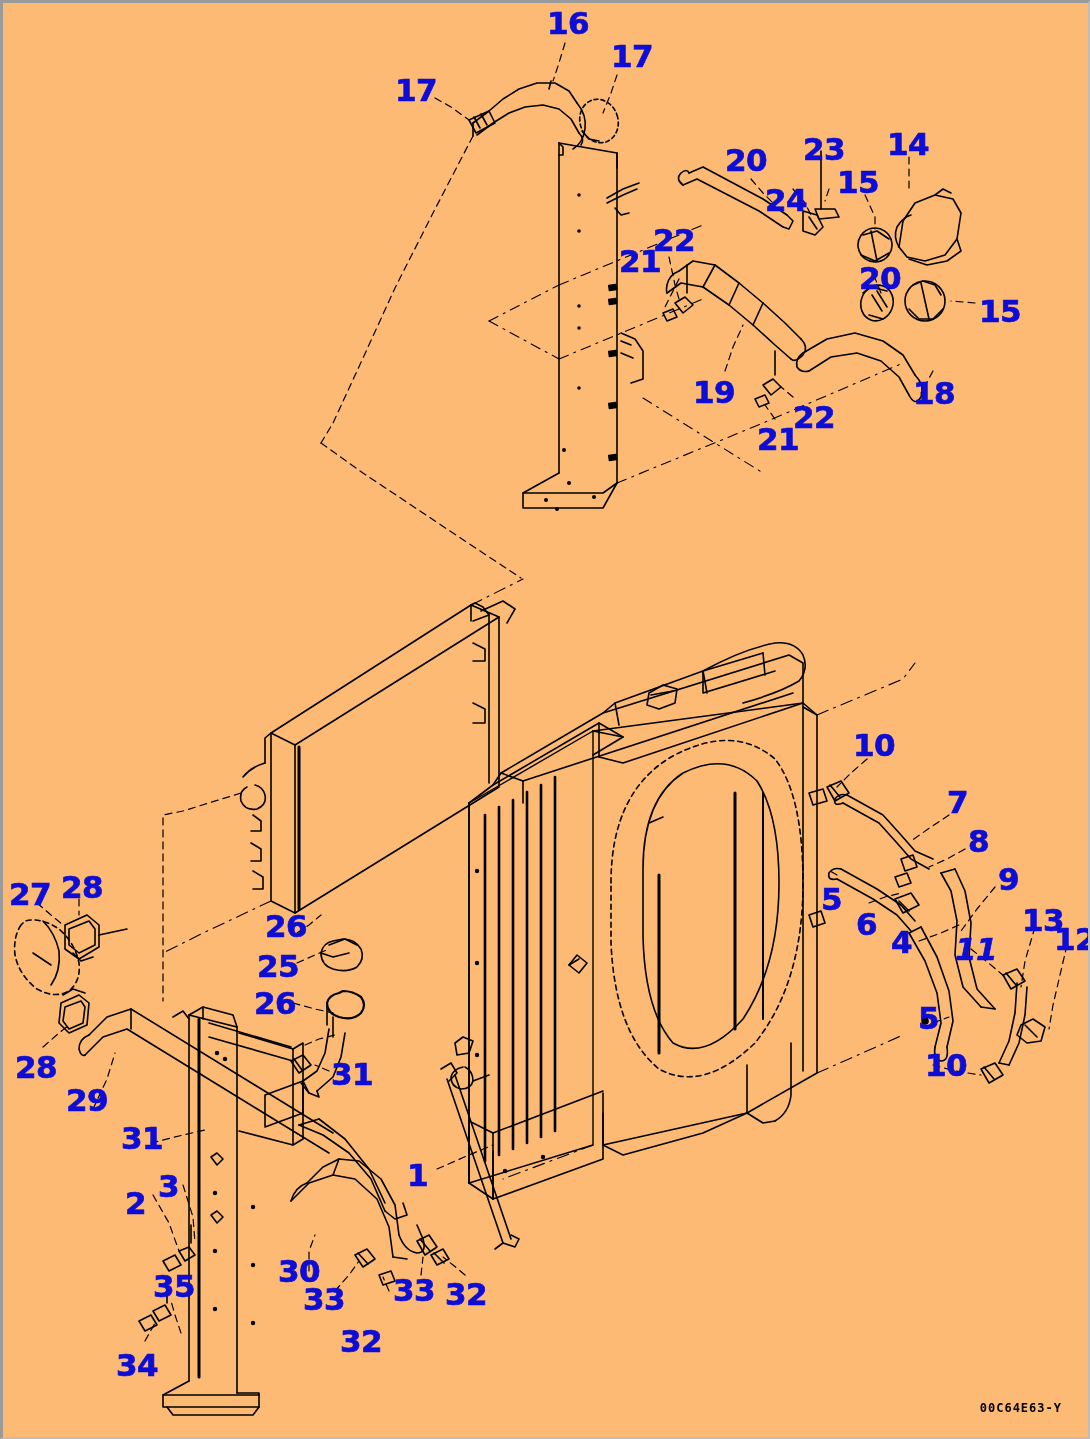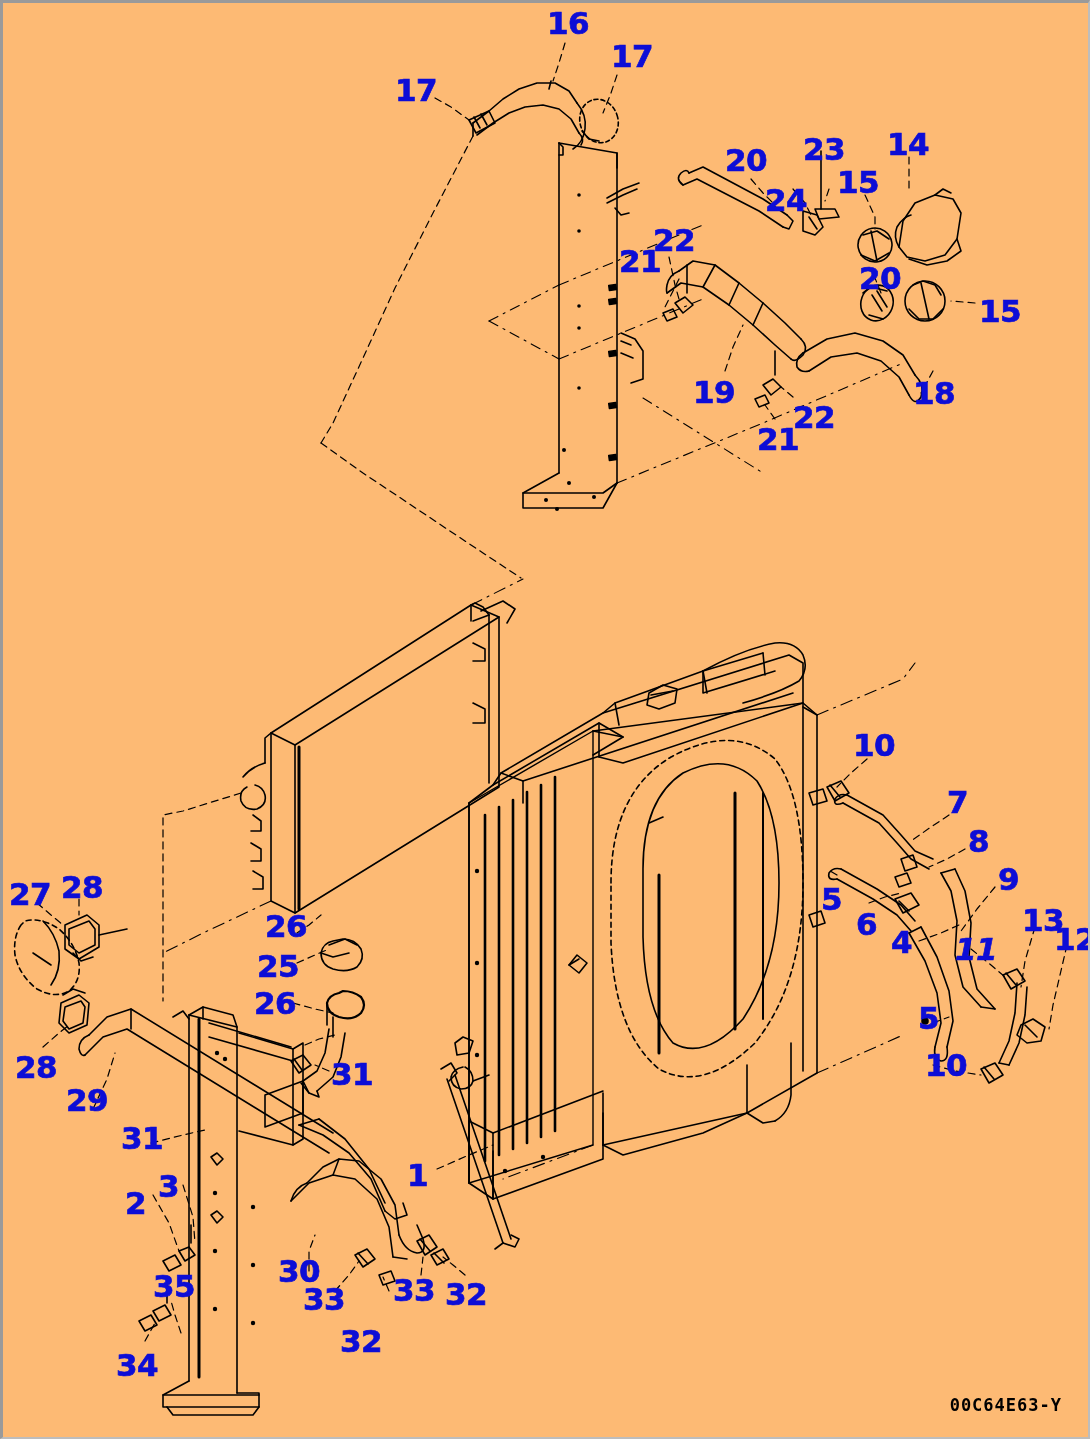"00C64E63-Y" #drawing-code { font-size: 17px -> 12px }
